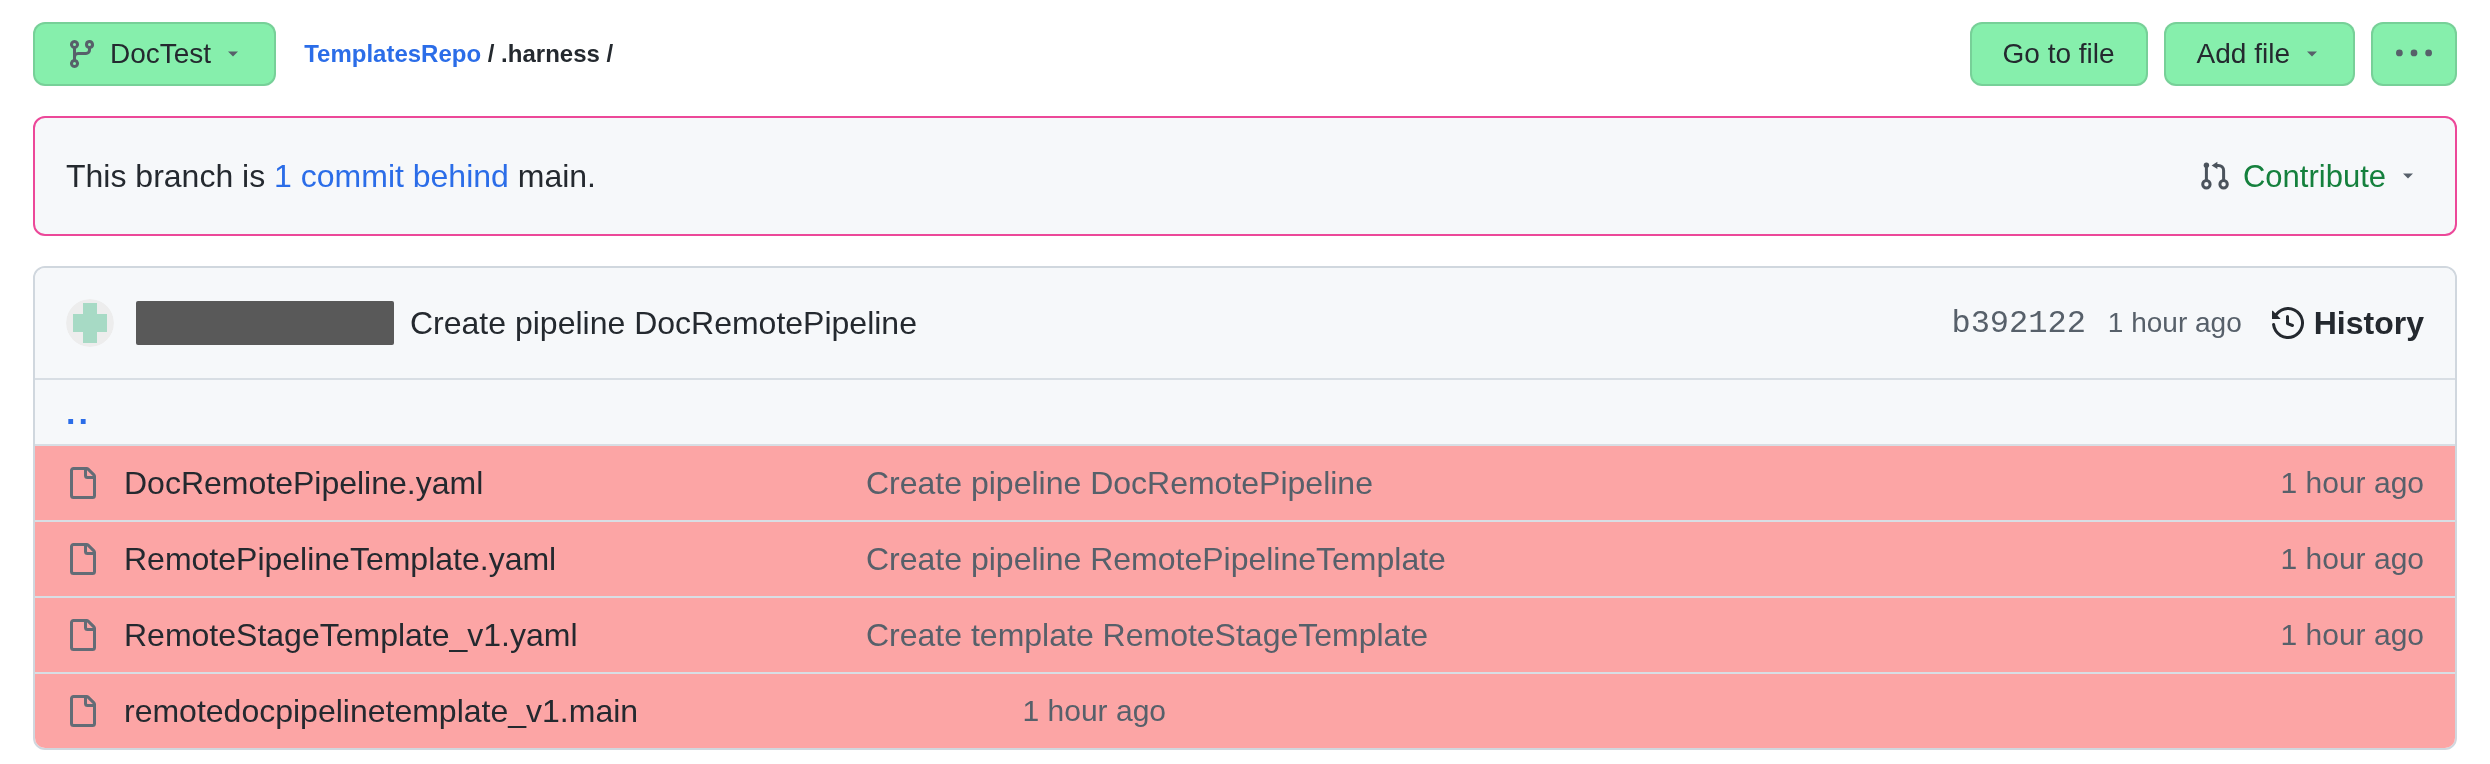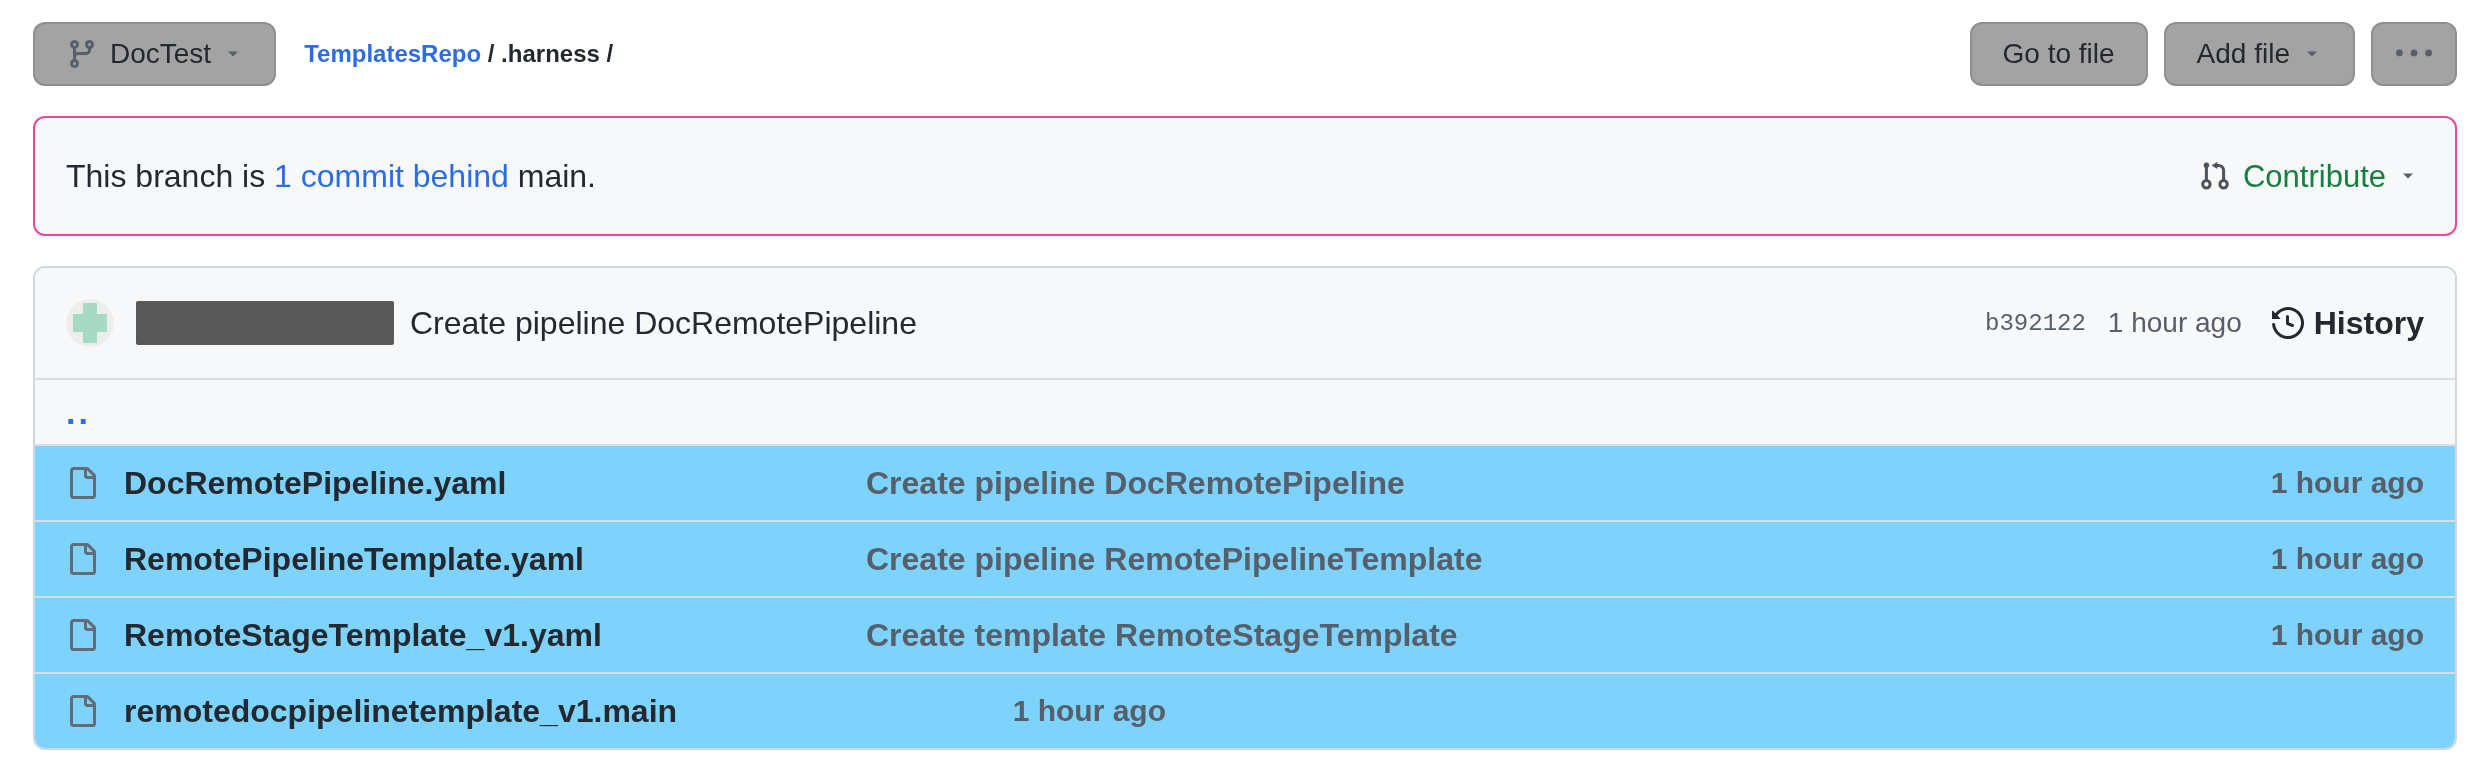"DocTest" .btn { background: #a3a3a3 -> #86efac }
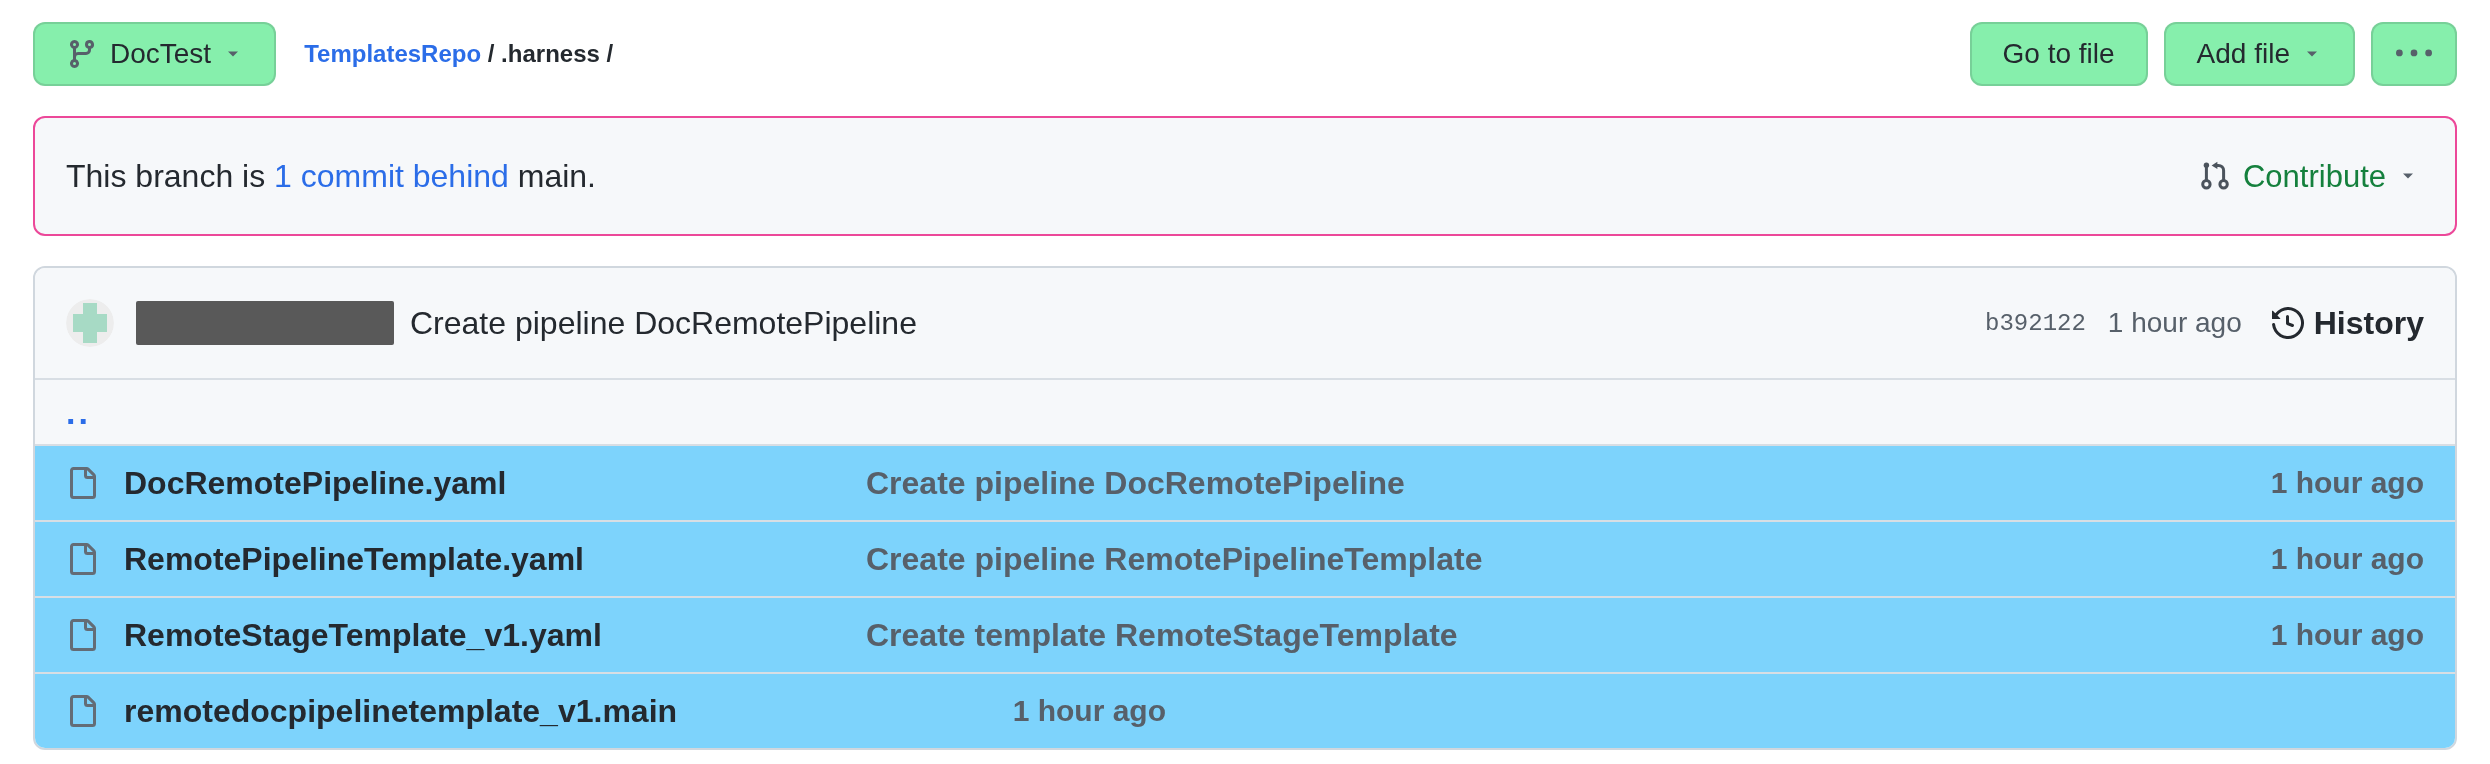"b392122" .commit-hash { font-size: 24px -> 32px }
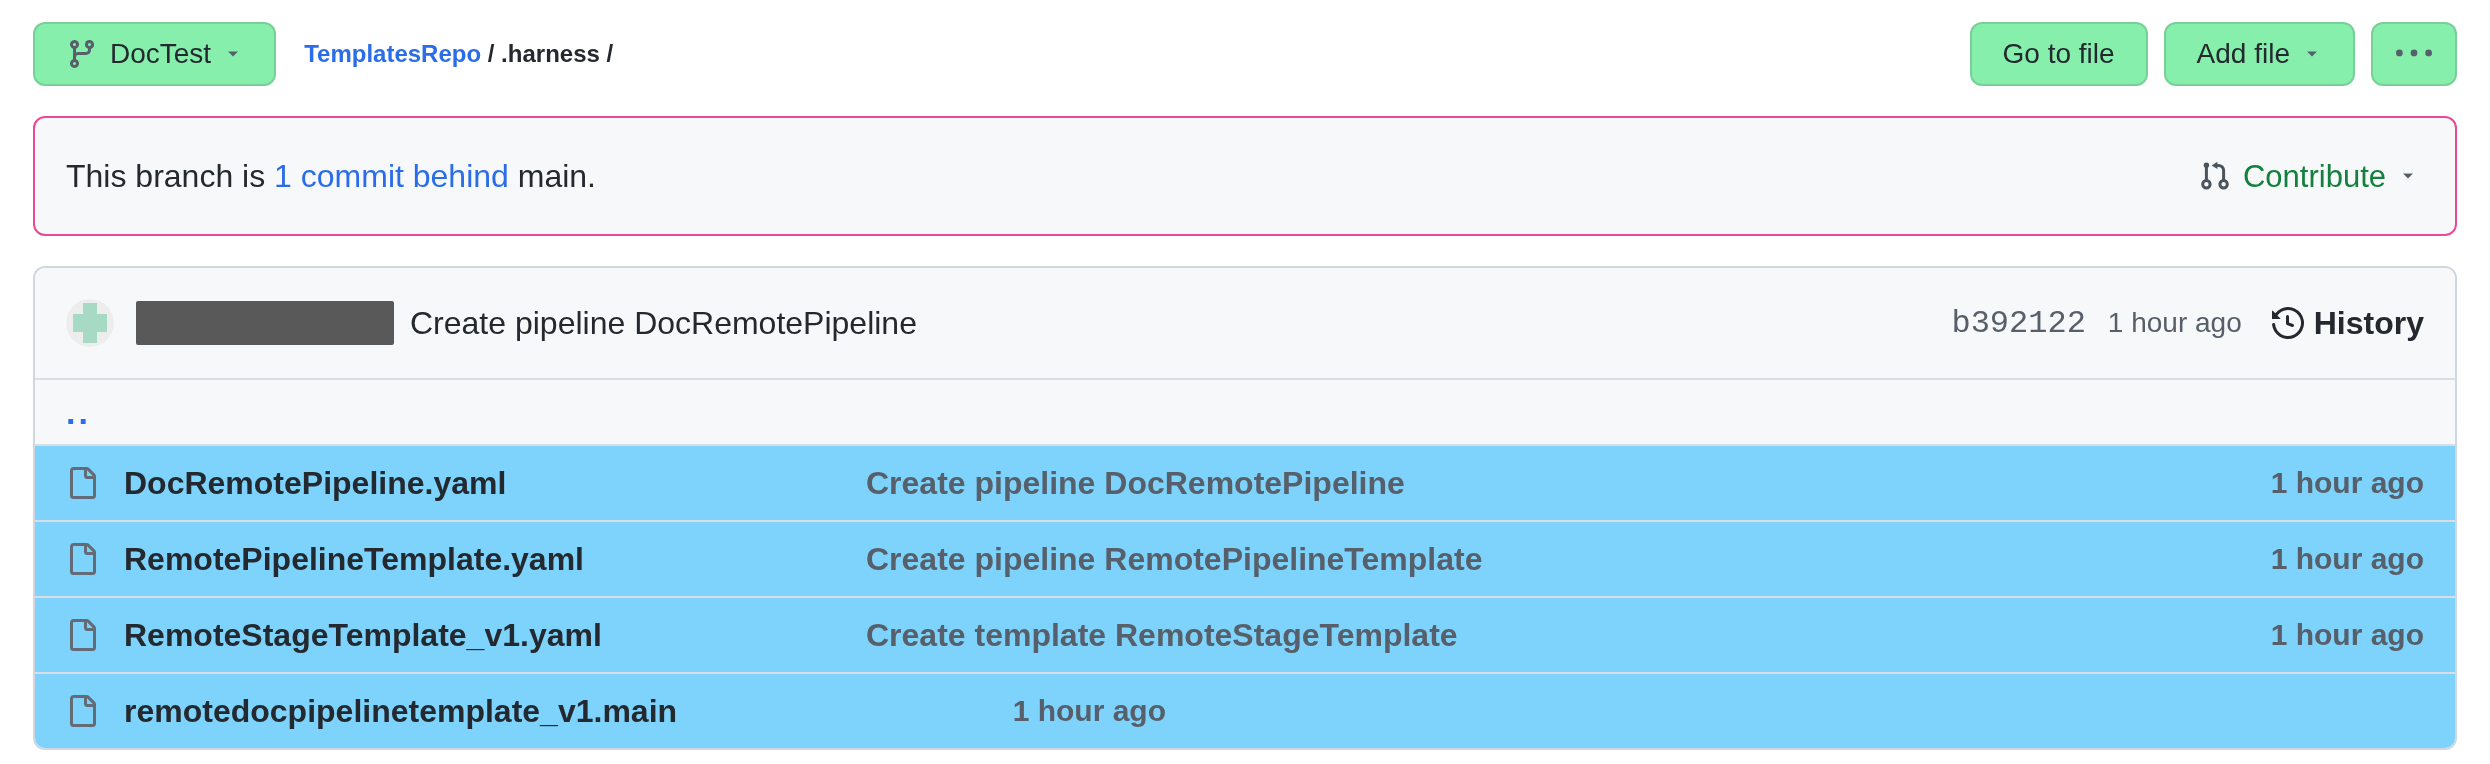"DocRemotePipeline.yaml" .file-row { background: #7dd3fc -> #fca5a5; font-weight: bold -> none }
